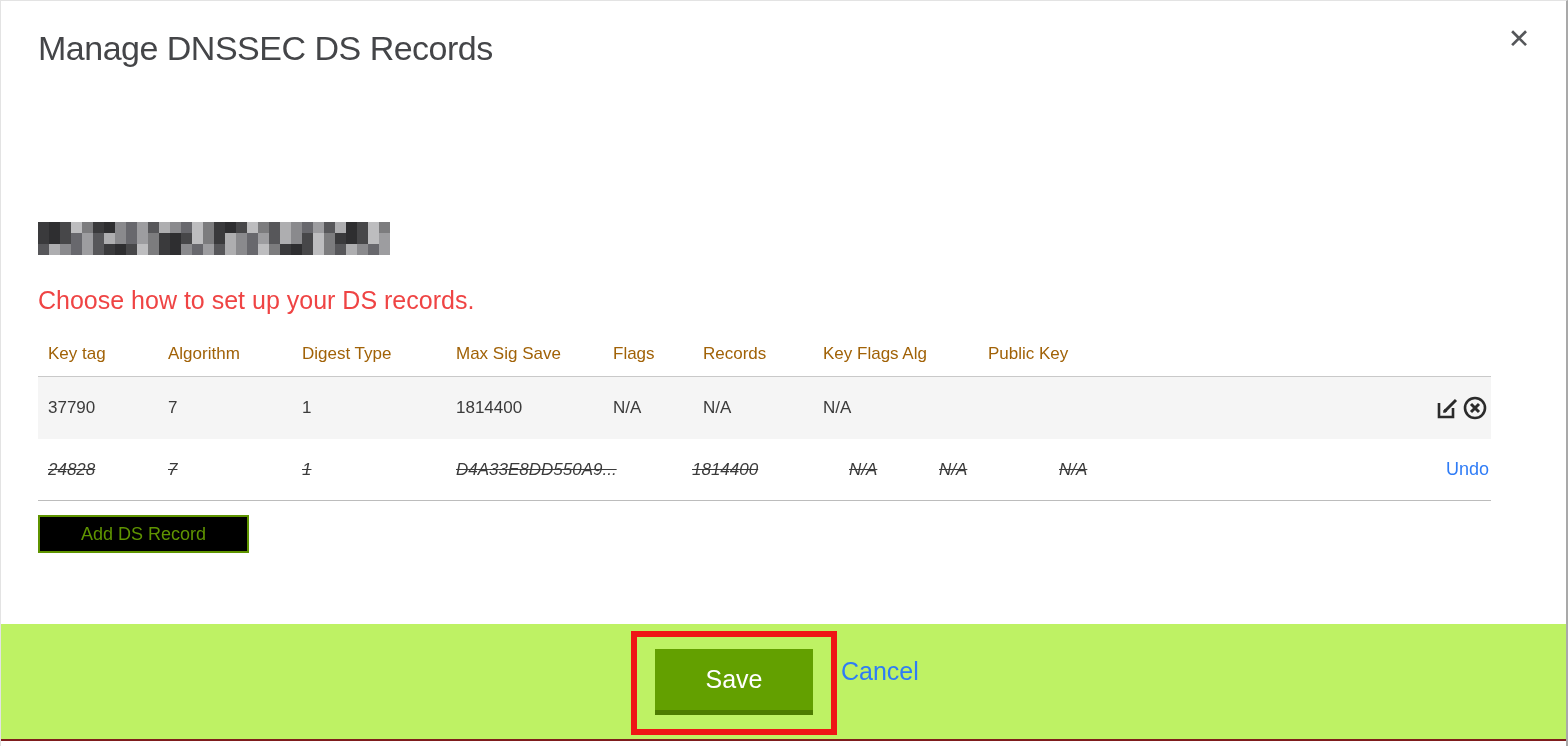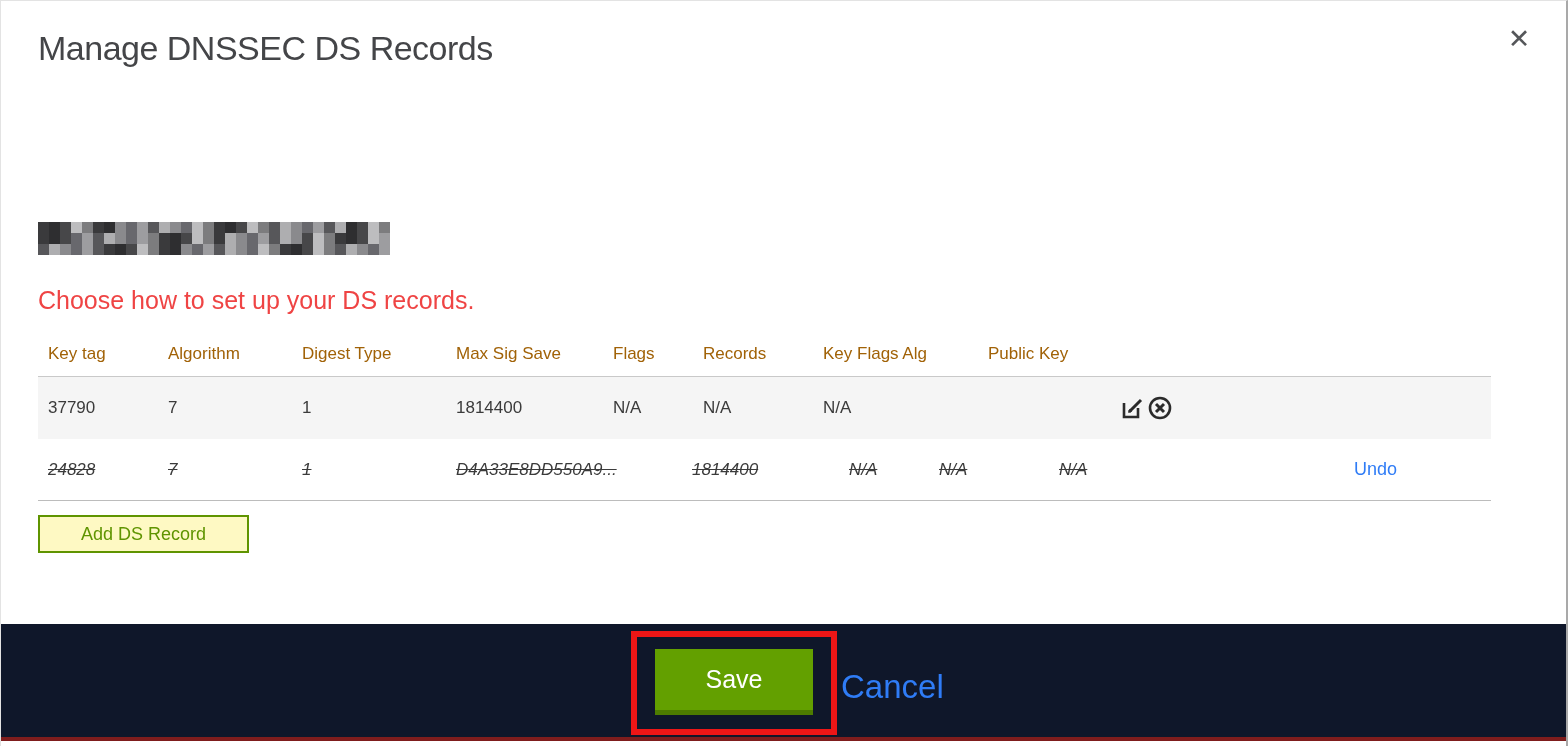"Undo" .c-actions { justify-content: none -> flex-end }
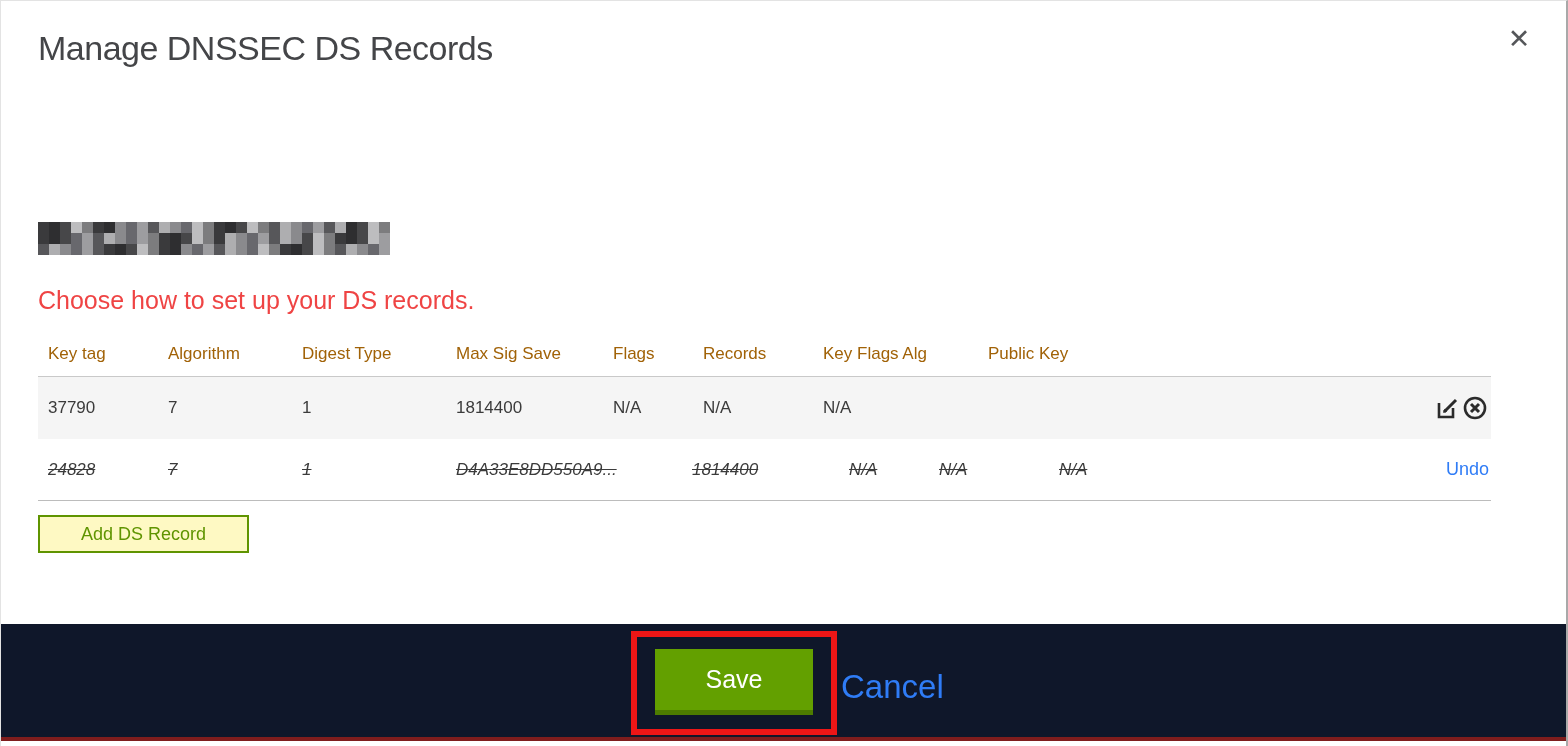"Add DS Record" .add-ds-btn { background: #fef9c3 -> #000000 }
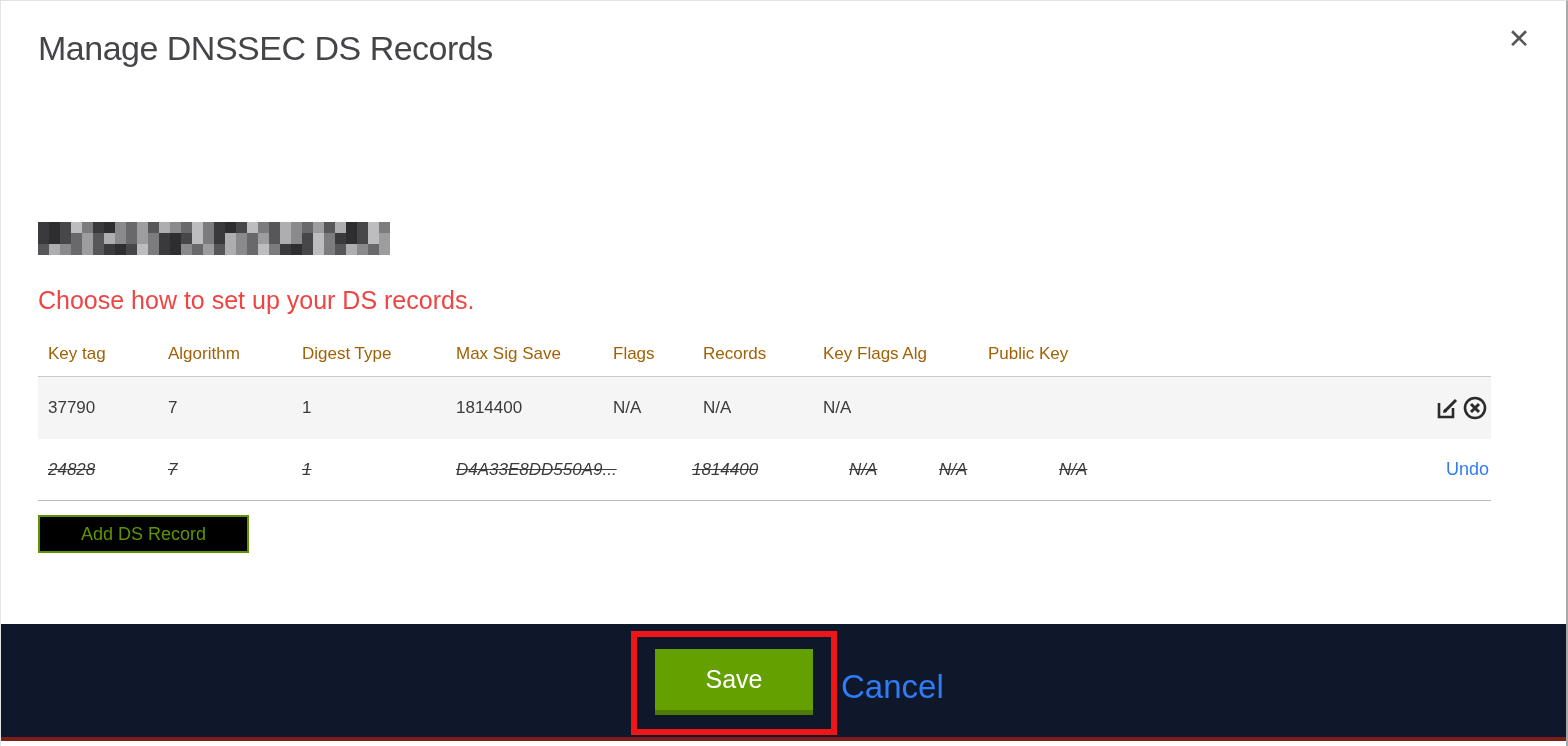"Save" .footer { background: #0f172a -> #bef264; border-bottom: 4px solid #7f1d1d -> 2px solid #7f1d1d }
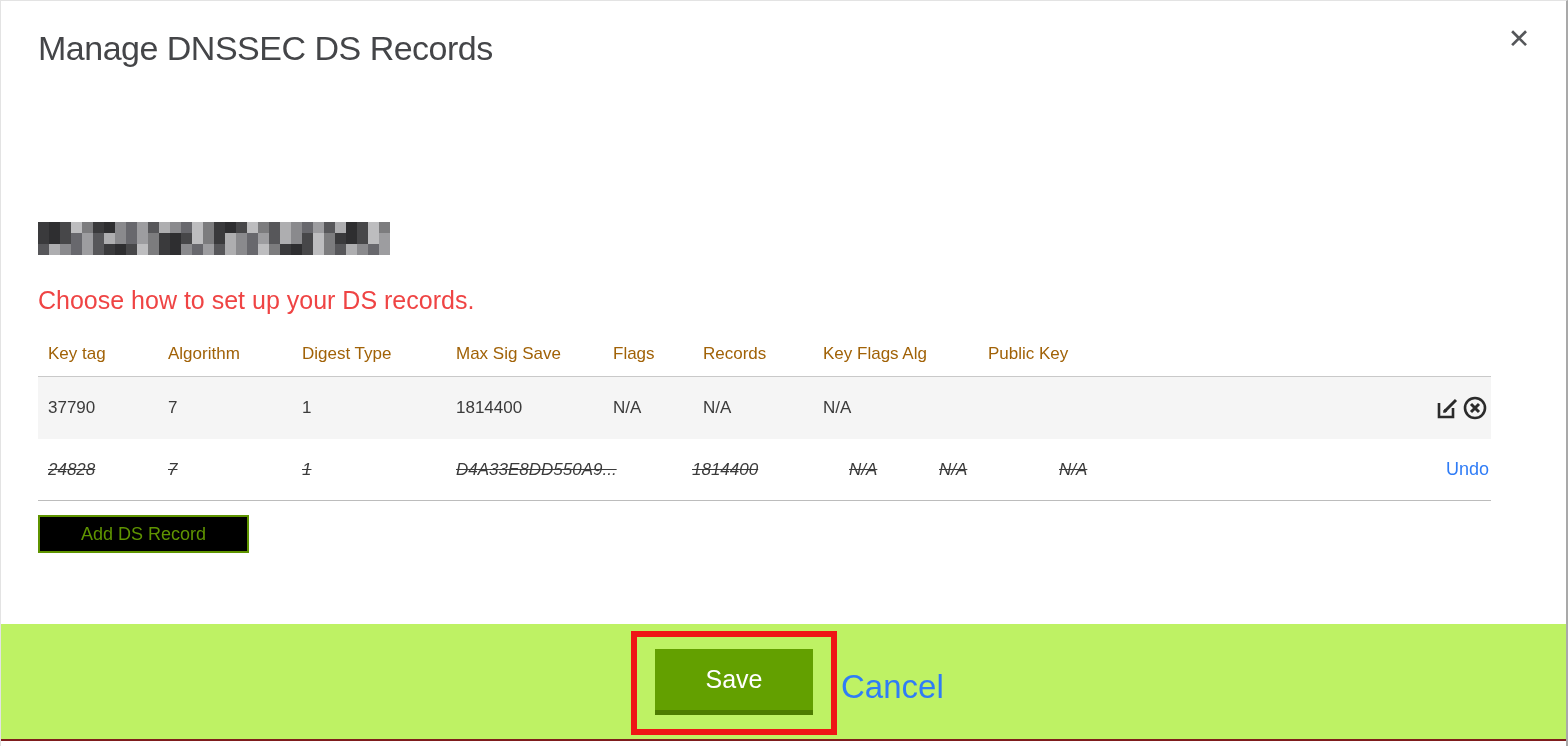"Cancel" .cancel-link { font-size: 33px -> 25px; top: 44px -> 33px }
